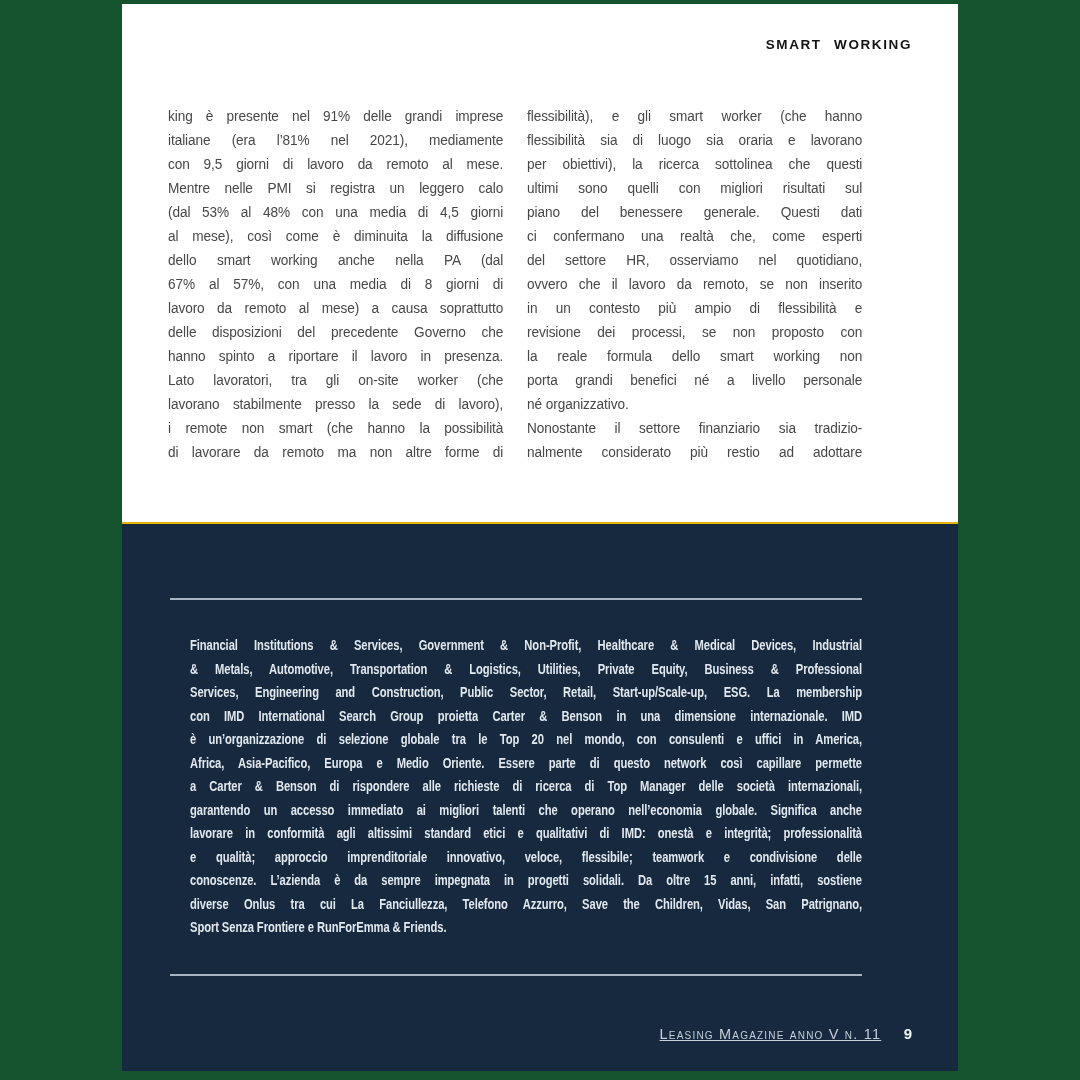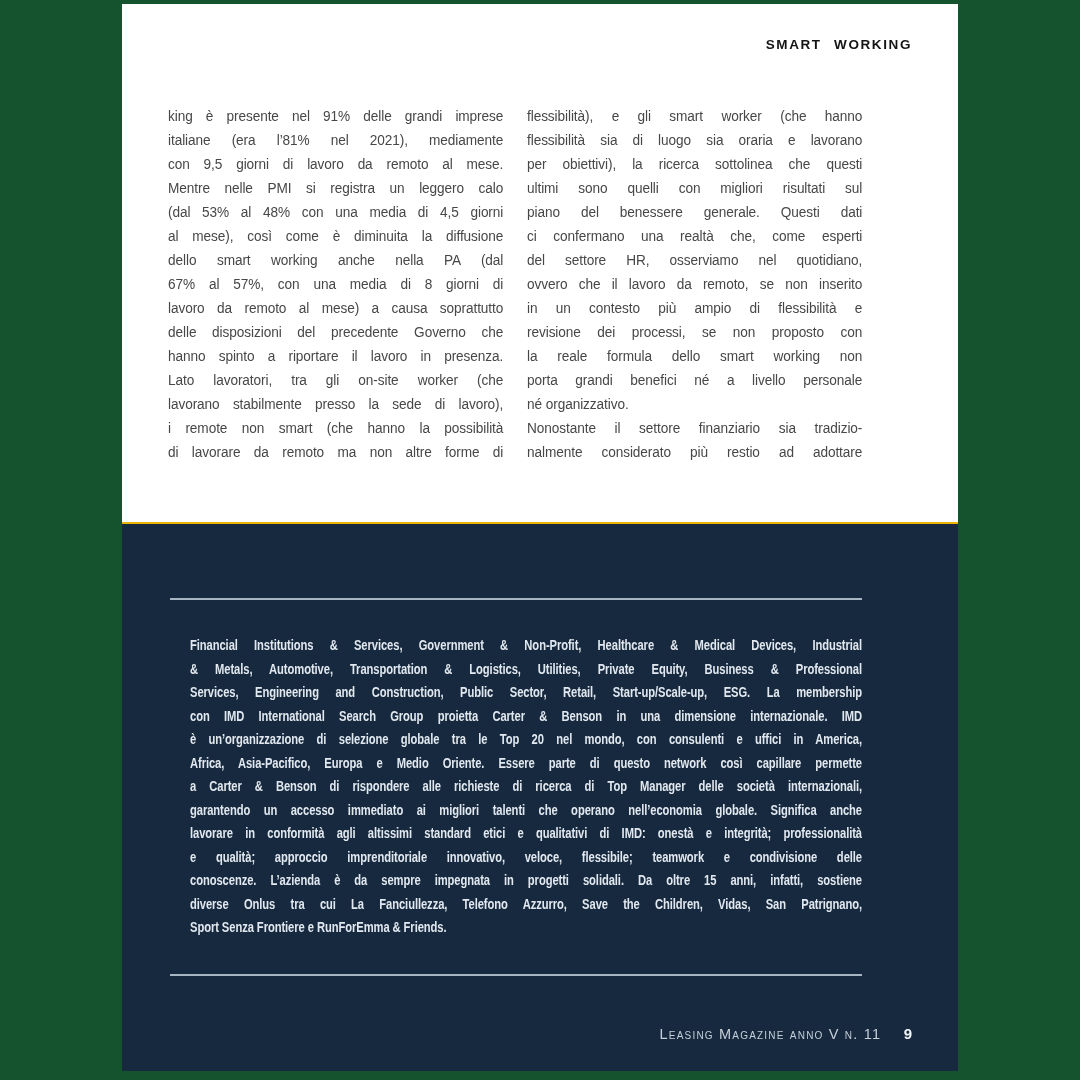"Leasing Magazine anno V n." .footer-label { text-decoration: none -> underline }
